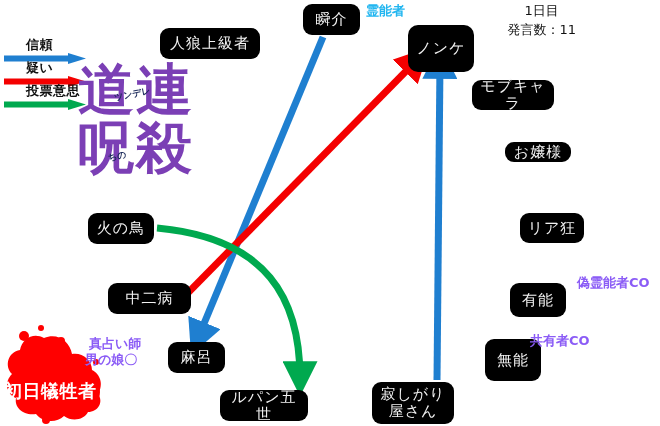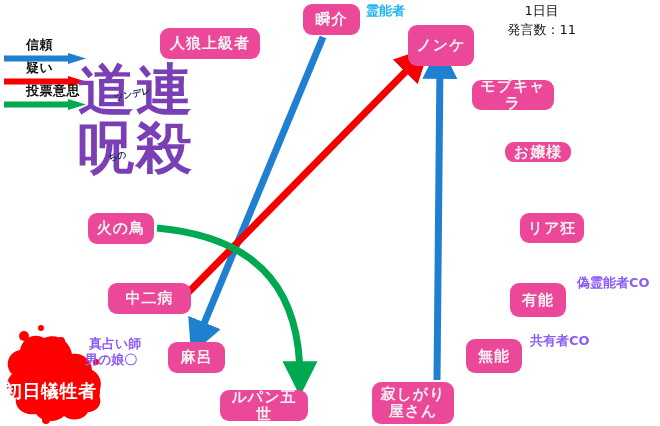"瞬介" .node { background: #ec4899 -> #000000; font-weight: bold -> normal }
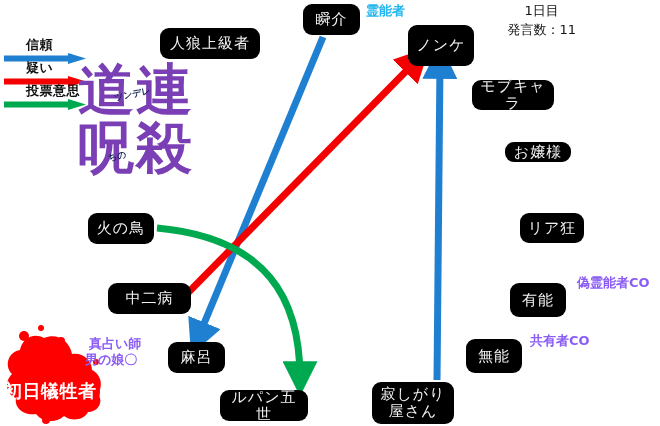"ノンケ" div.node { border-radius: none -> 10px; height: 41px -> 47px }
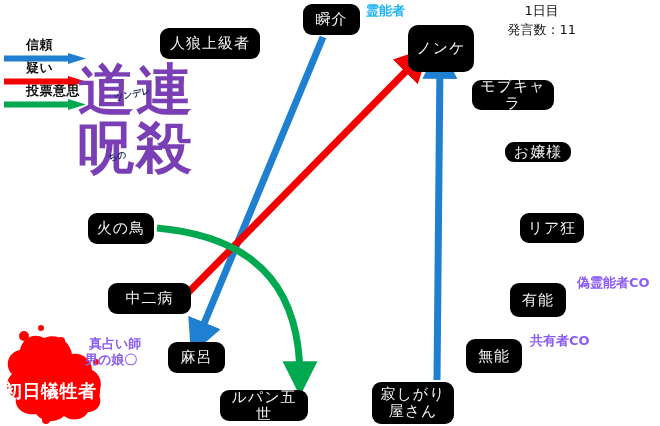"無能" div.node { height: 34px -> 42px; left: 466px -> 485px }
